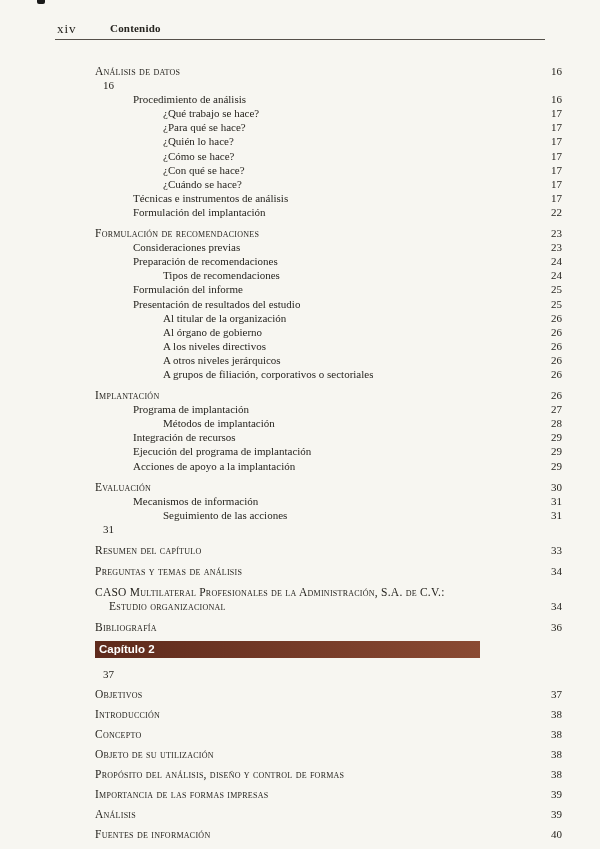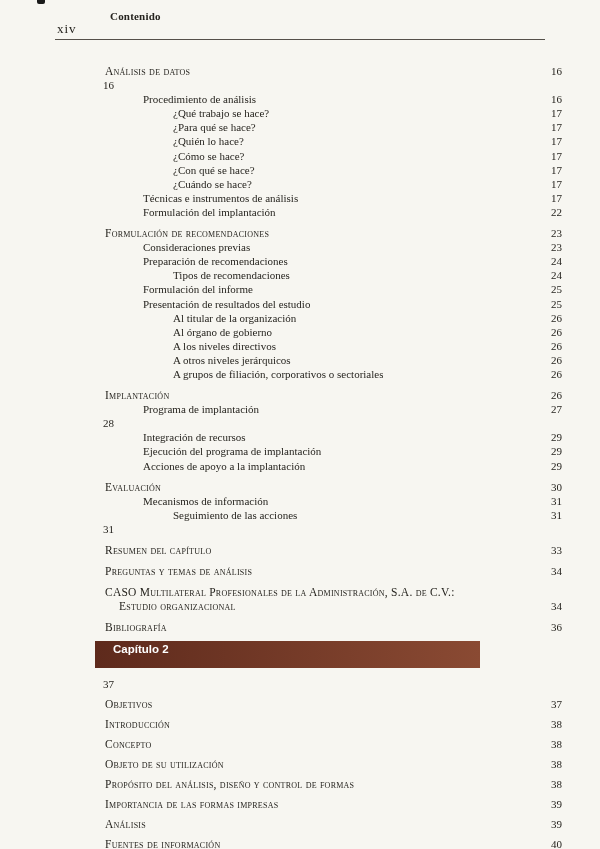"Contenido" .header-title { top: 10px -> 22px }
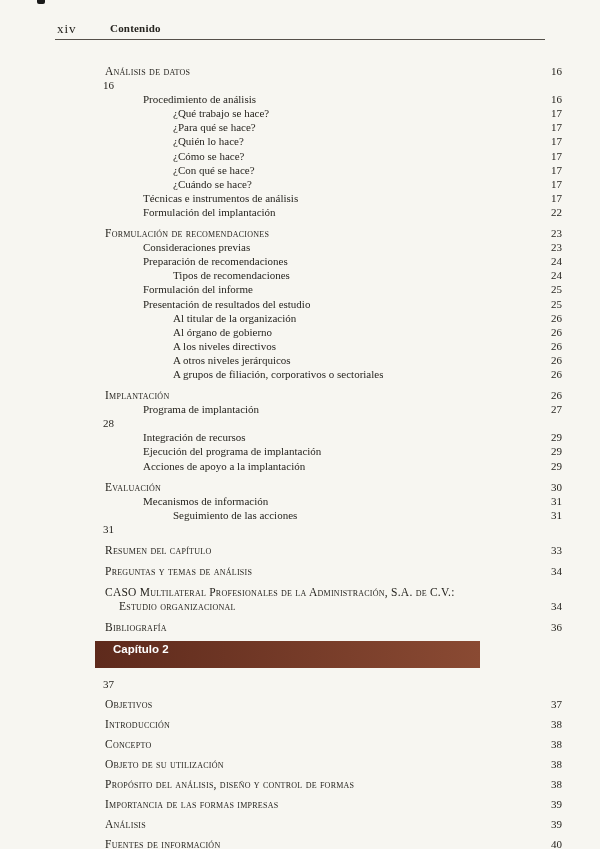"Análisis de datos" .toc-text { margin-left: 10px -> none }
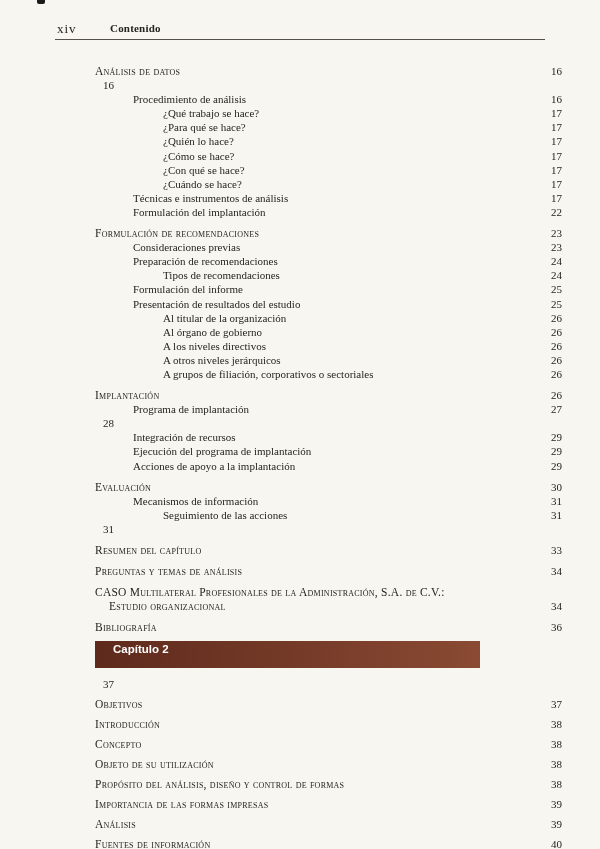"Métodos de implantación" span.toc-text { html: none -> <span>Métodos de implantación</span> }
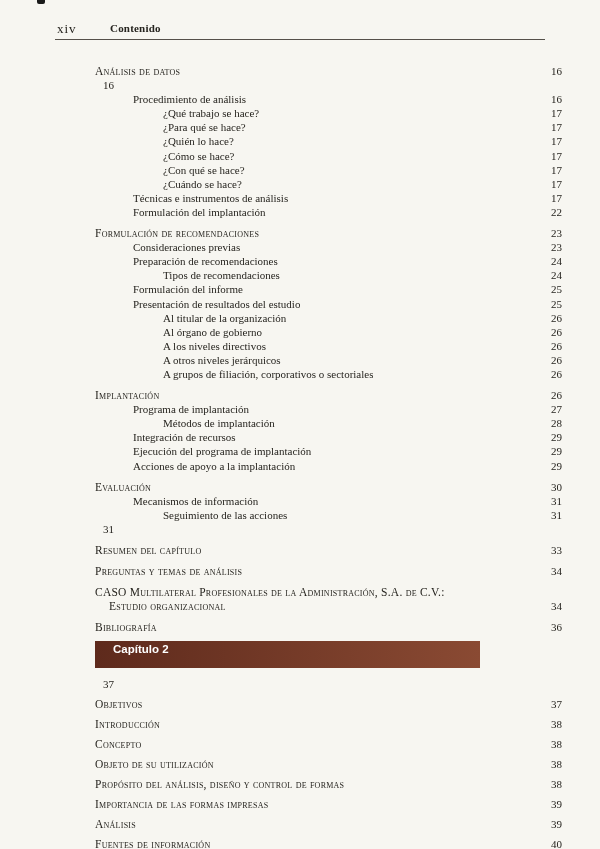"Capítulo 2" .banner { height: 27px -> 17px; padding-left: 18px -> 4px }
